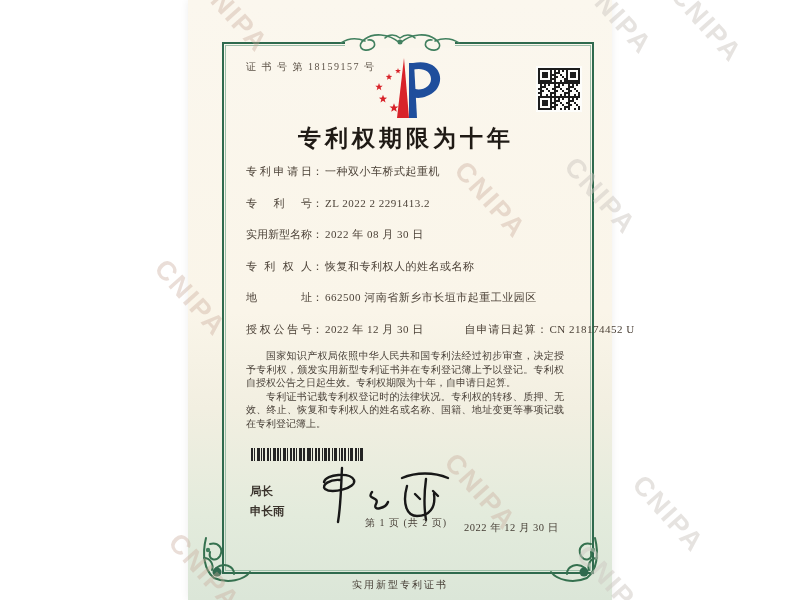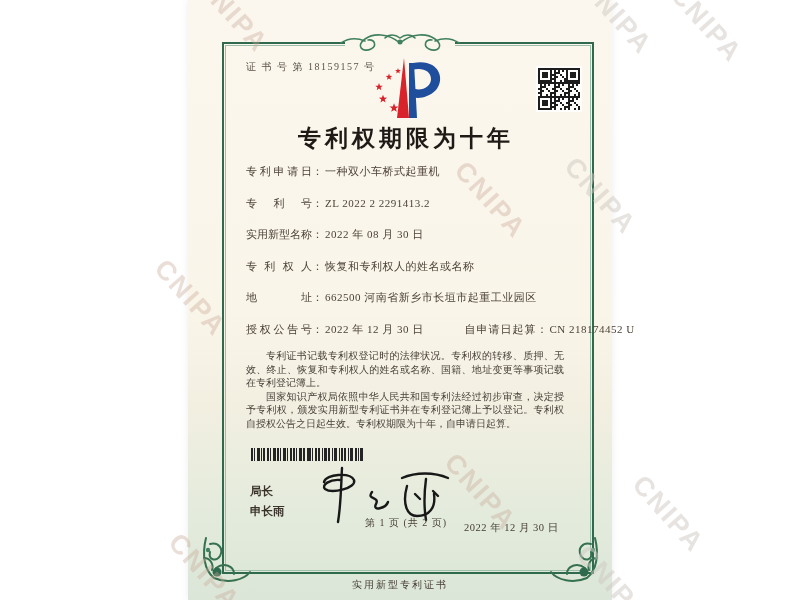"专利证书记载专利权登记时的法律状况。专利权的转移、质押、无效、终止、恢复和专利权" p { order: before "国家知识产权局依照中华人民共和国专利法经过初步审查，决定授予专利权，颁发实用新型" -> after "国家知识产权局依照中华人民共和国专利法经过初步审查，决定授予专利权，颁发实用新型" }
